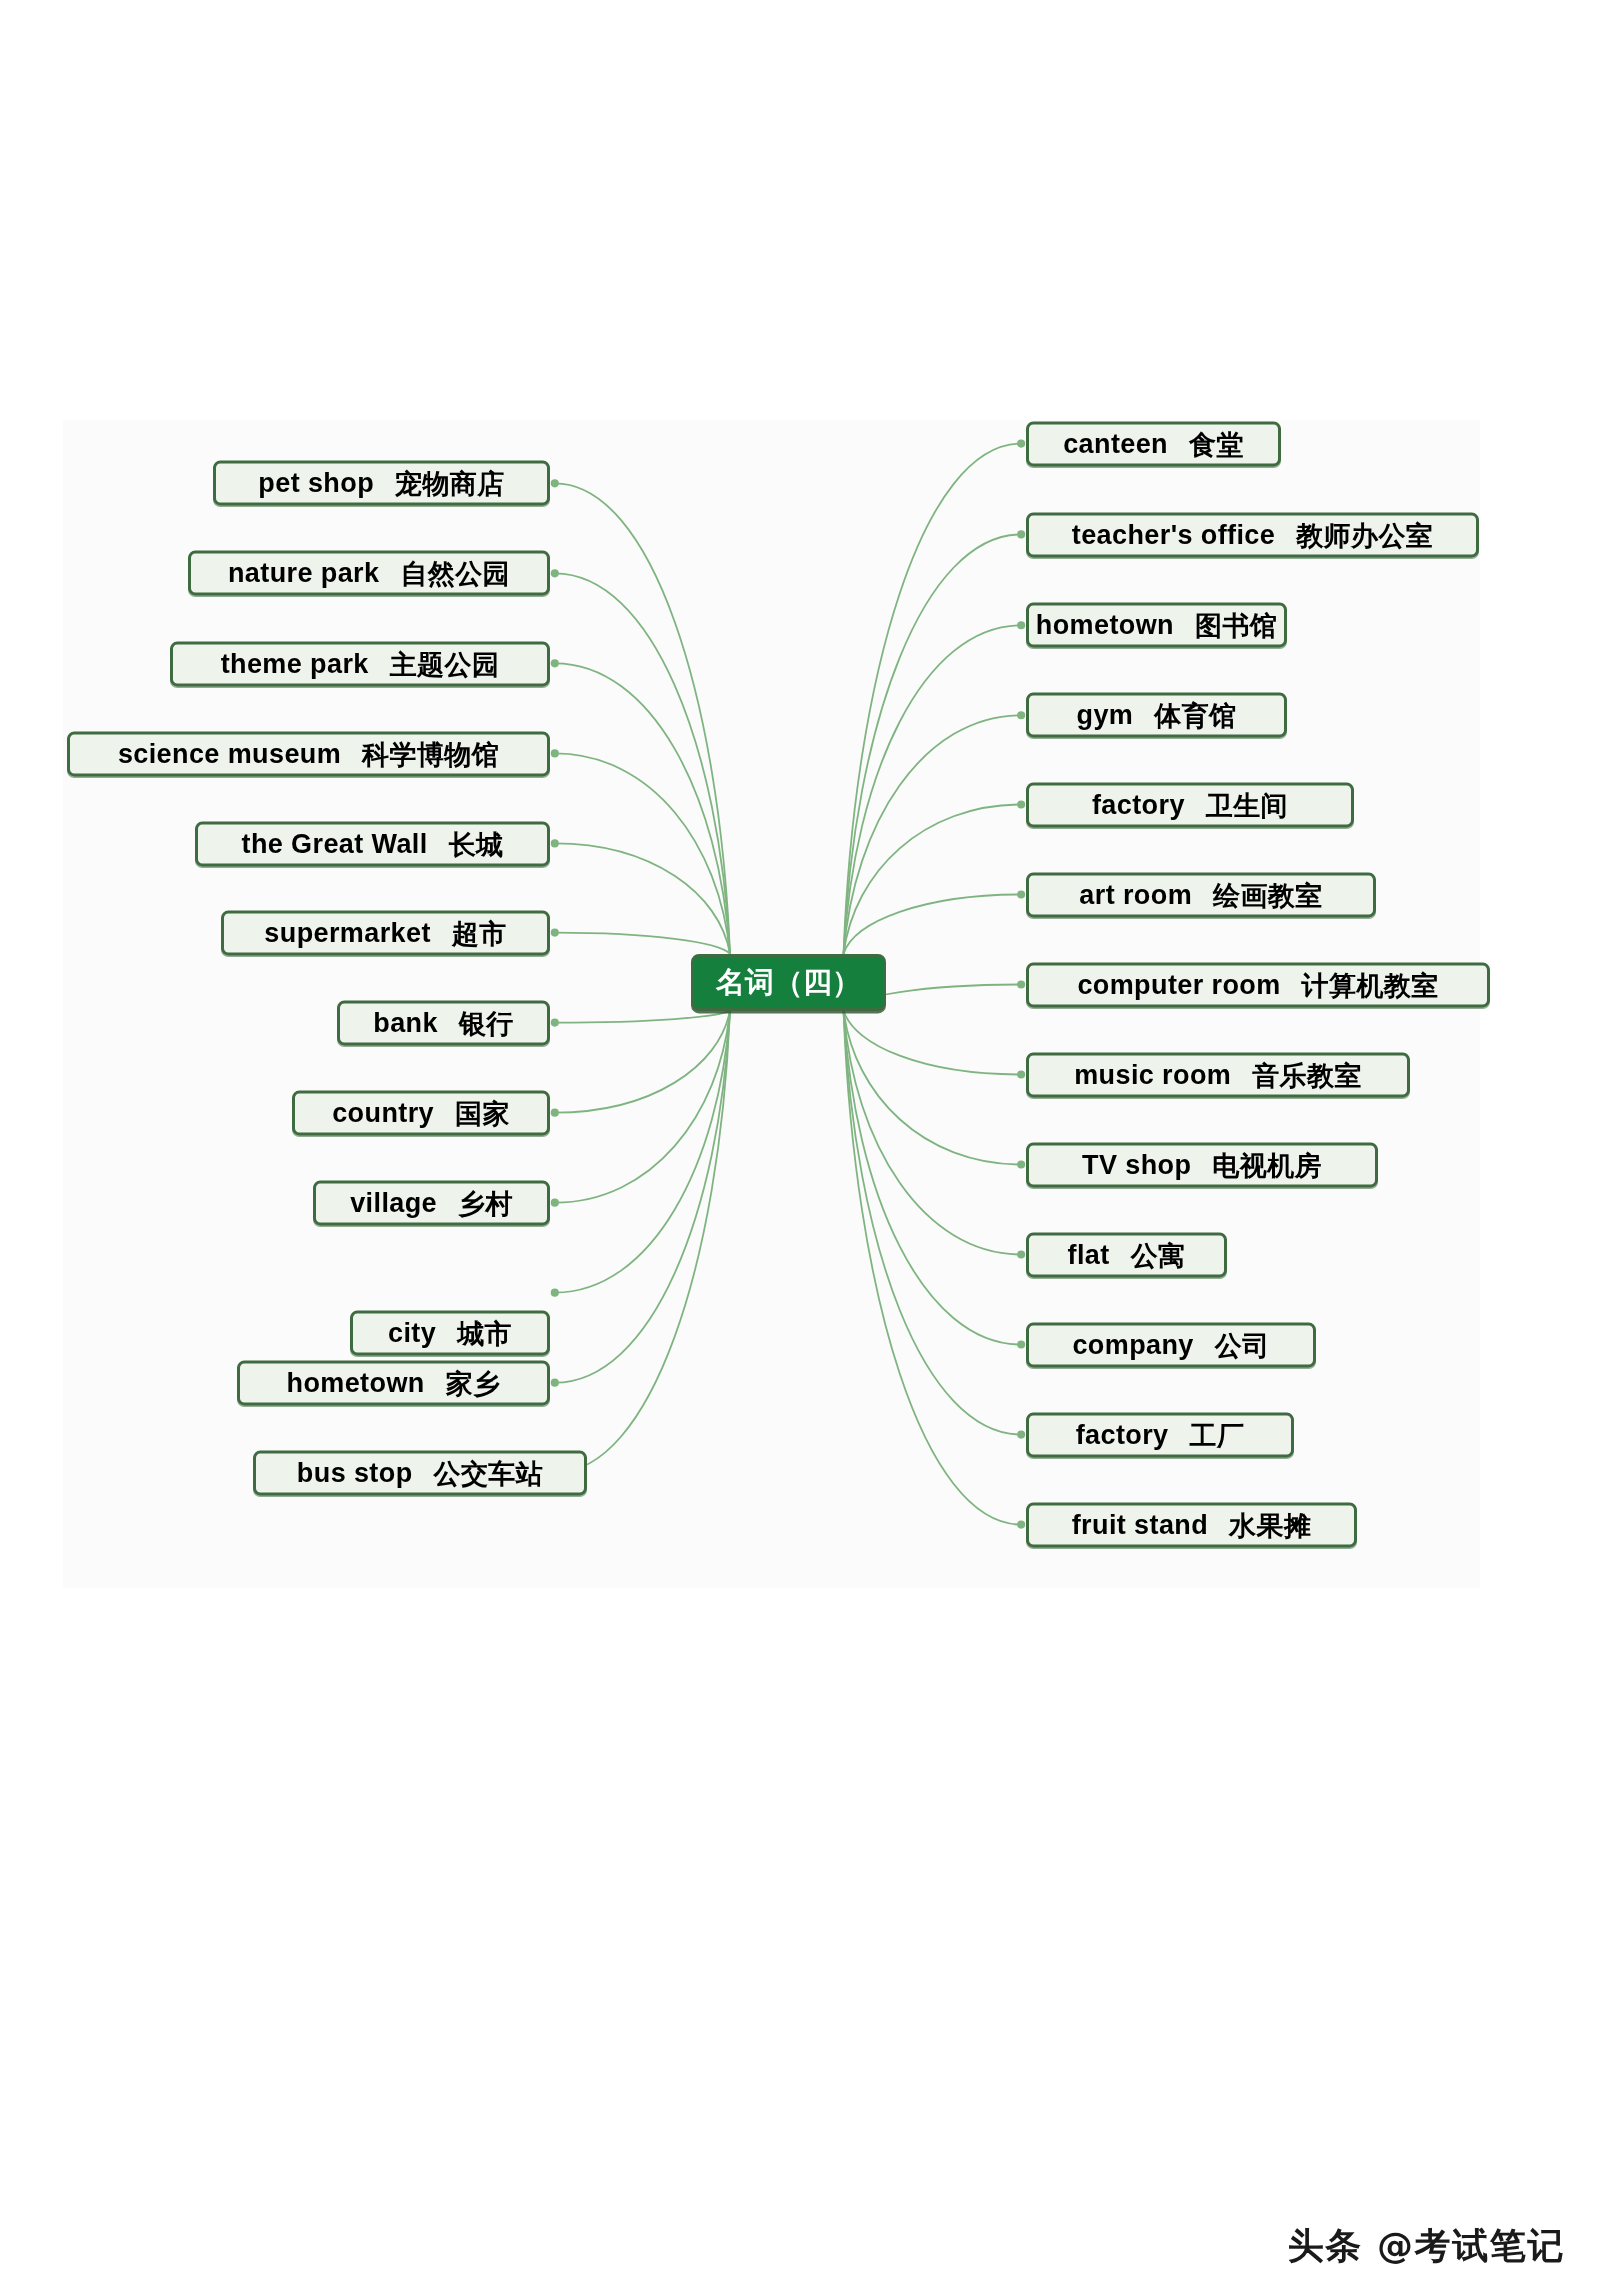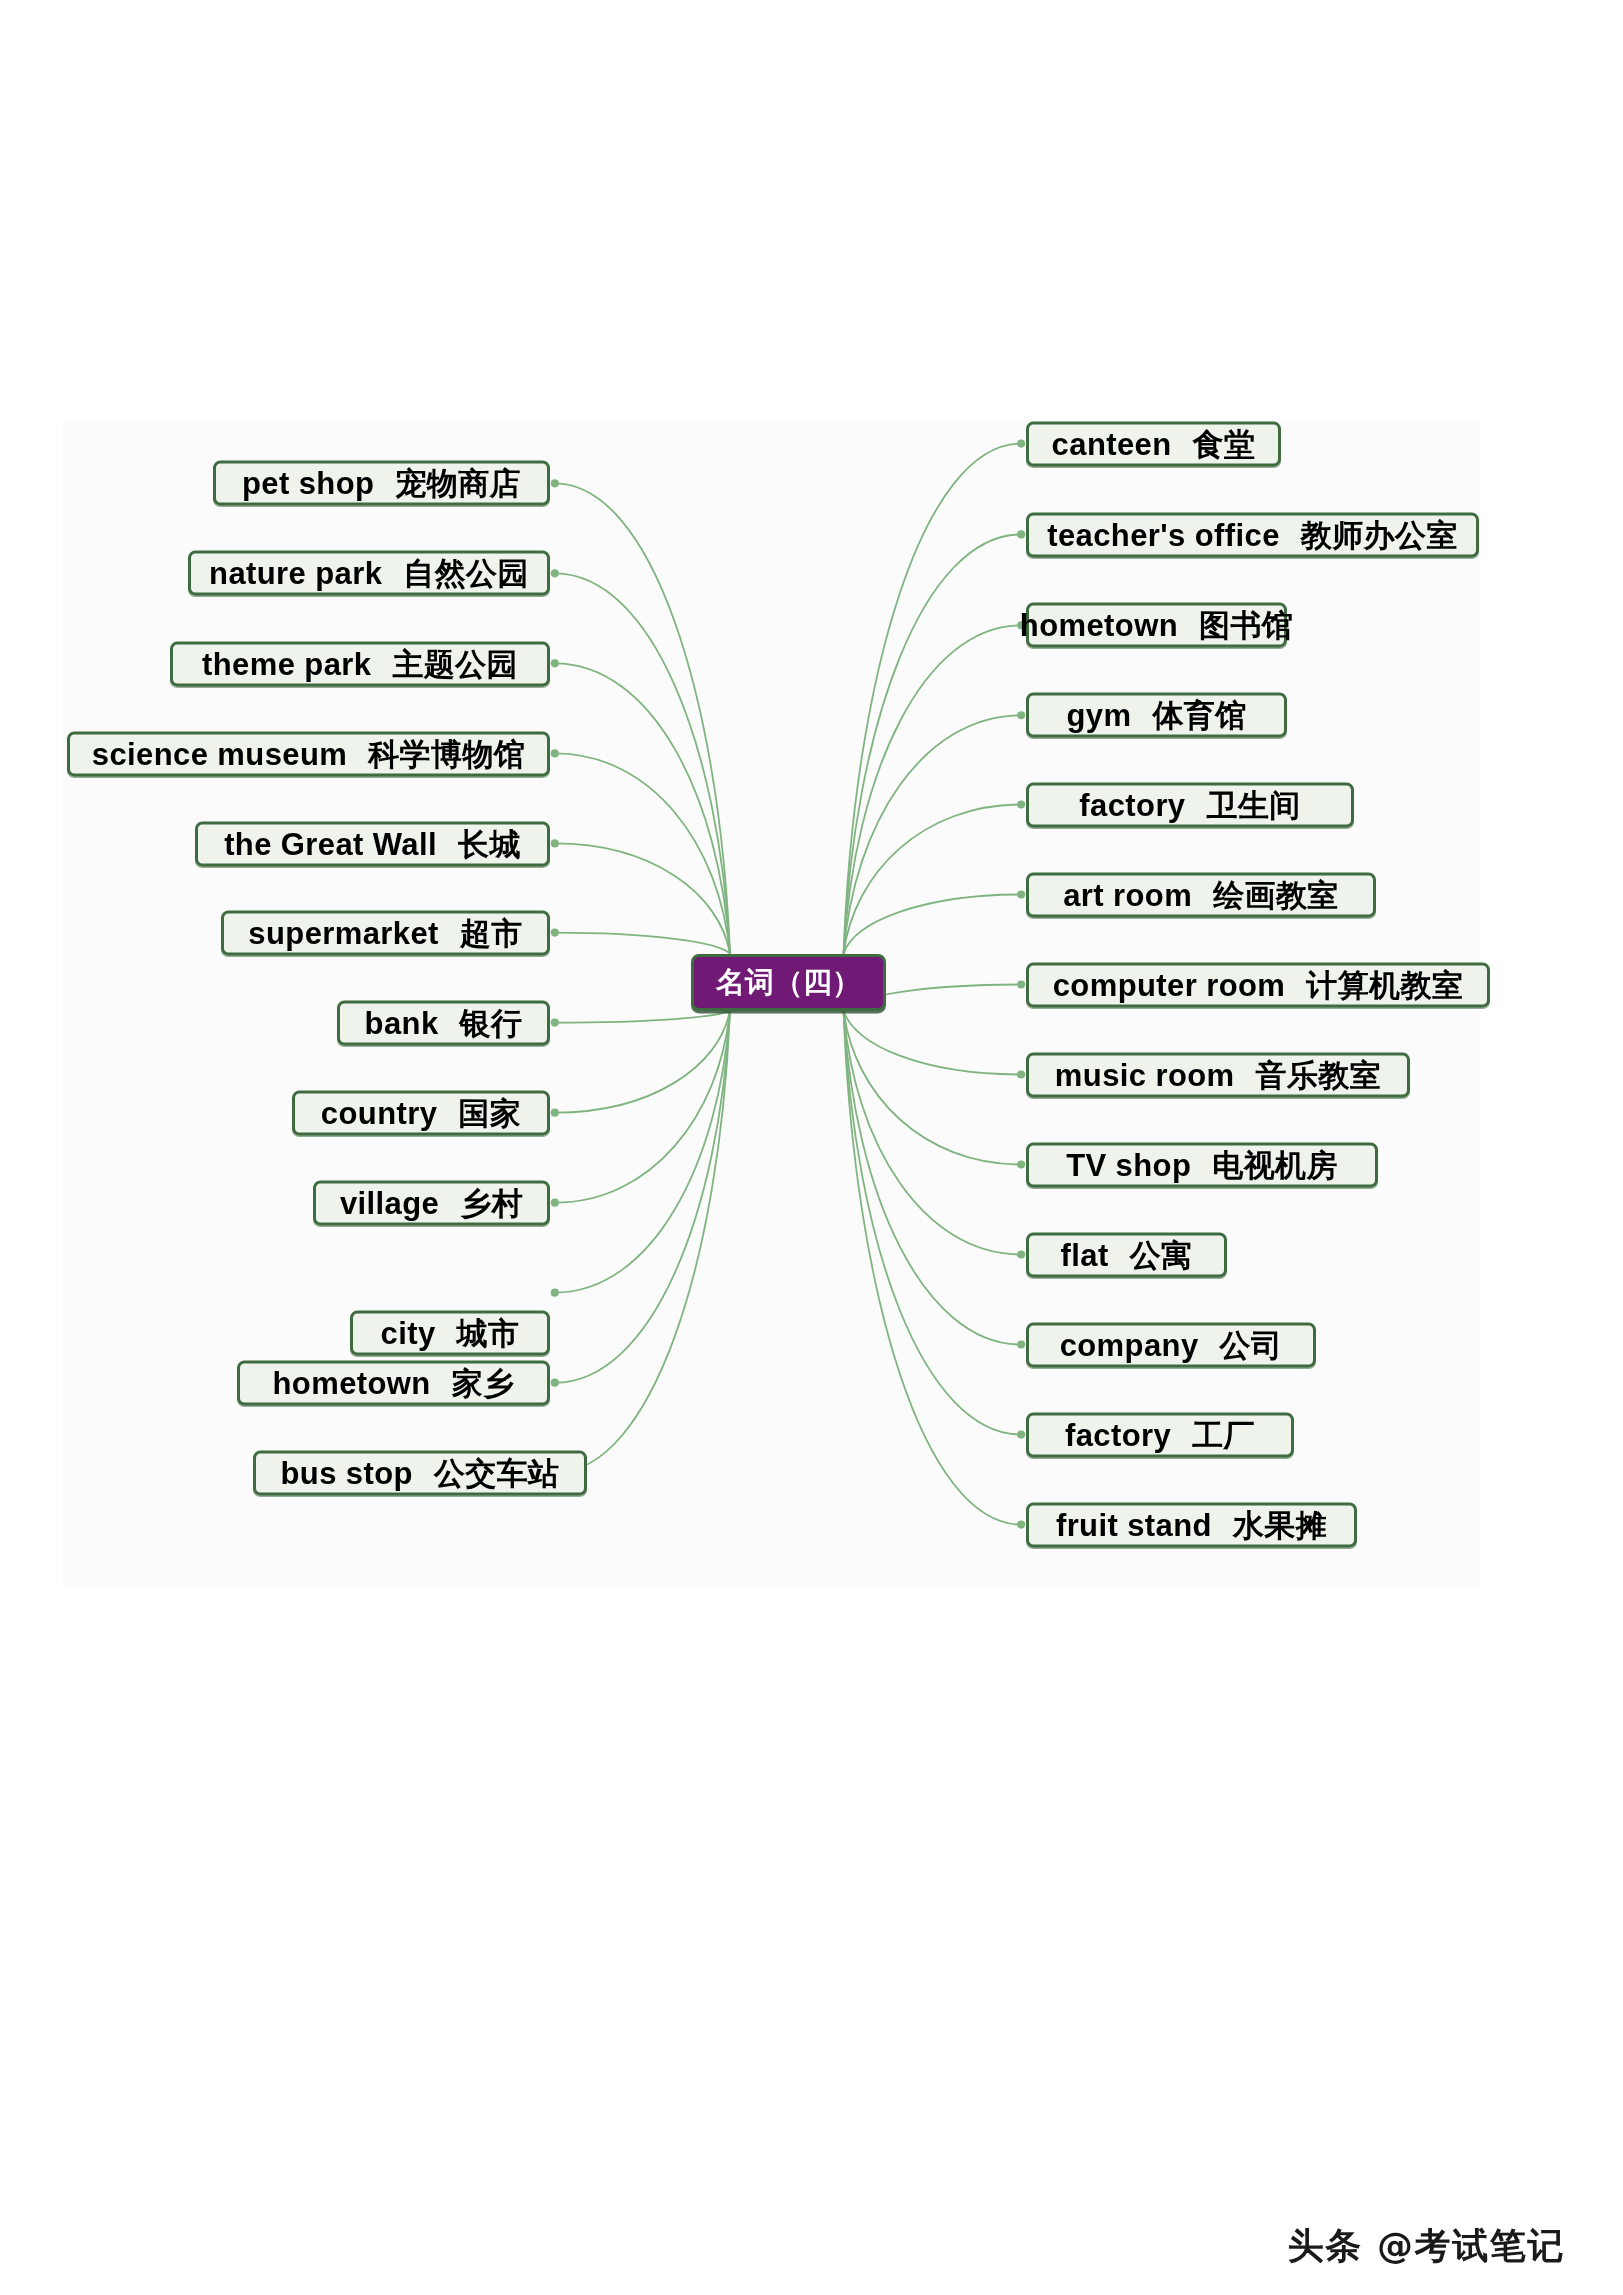"canteen" .node { font-size: 31px -> 27px }
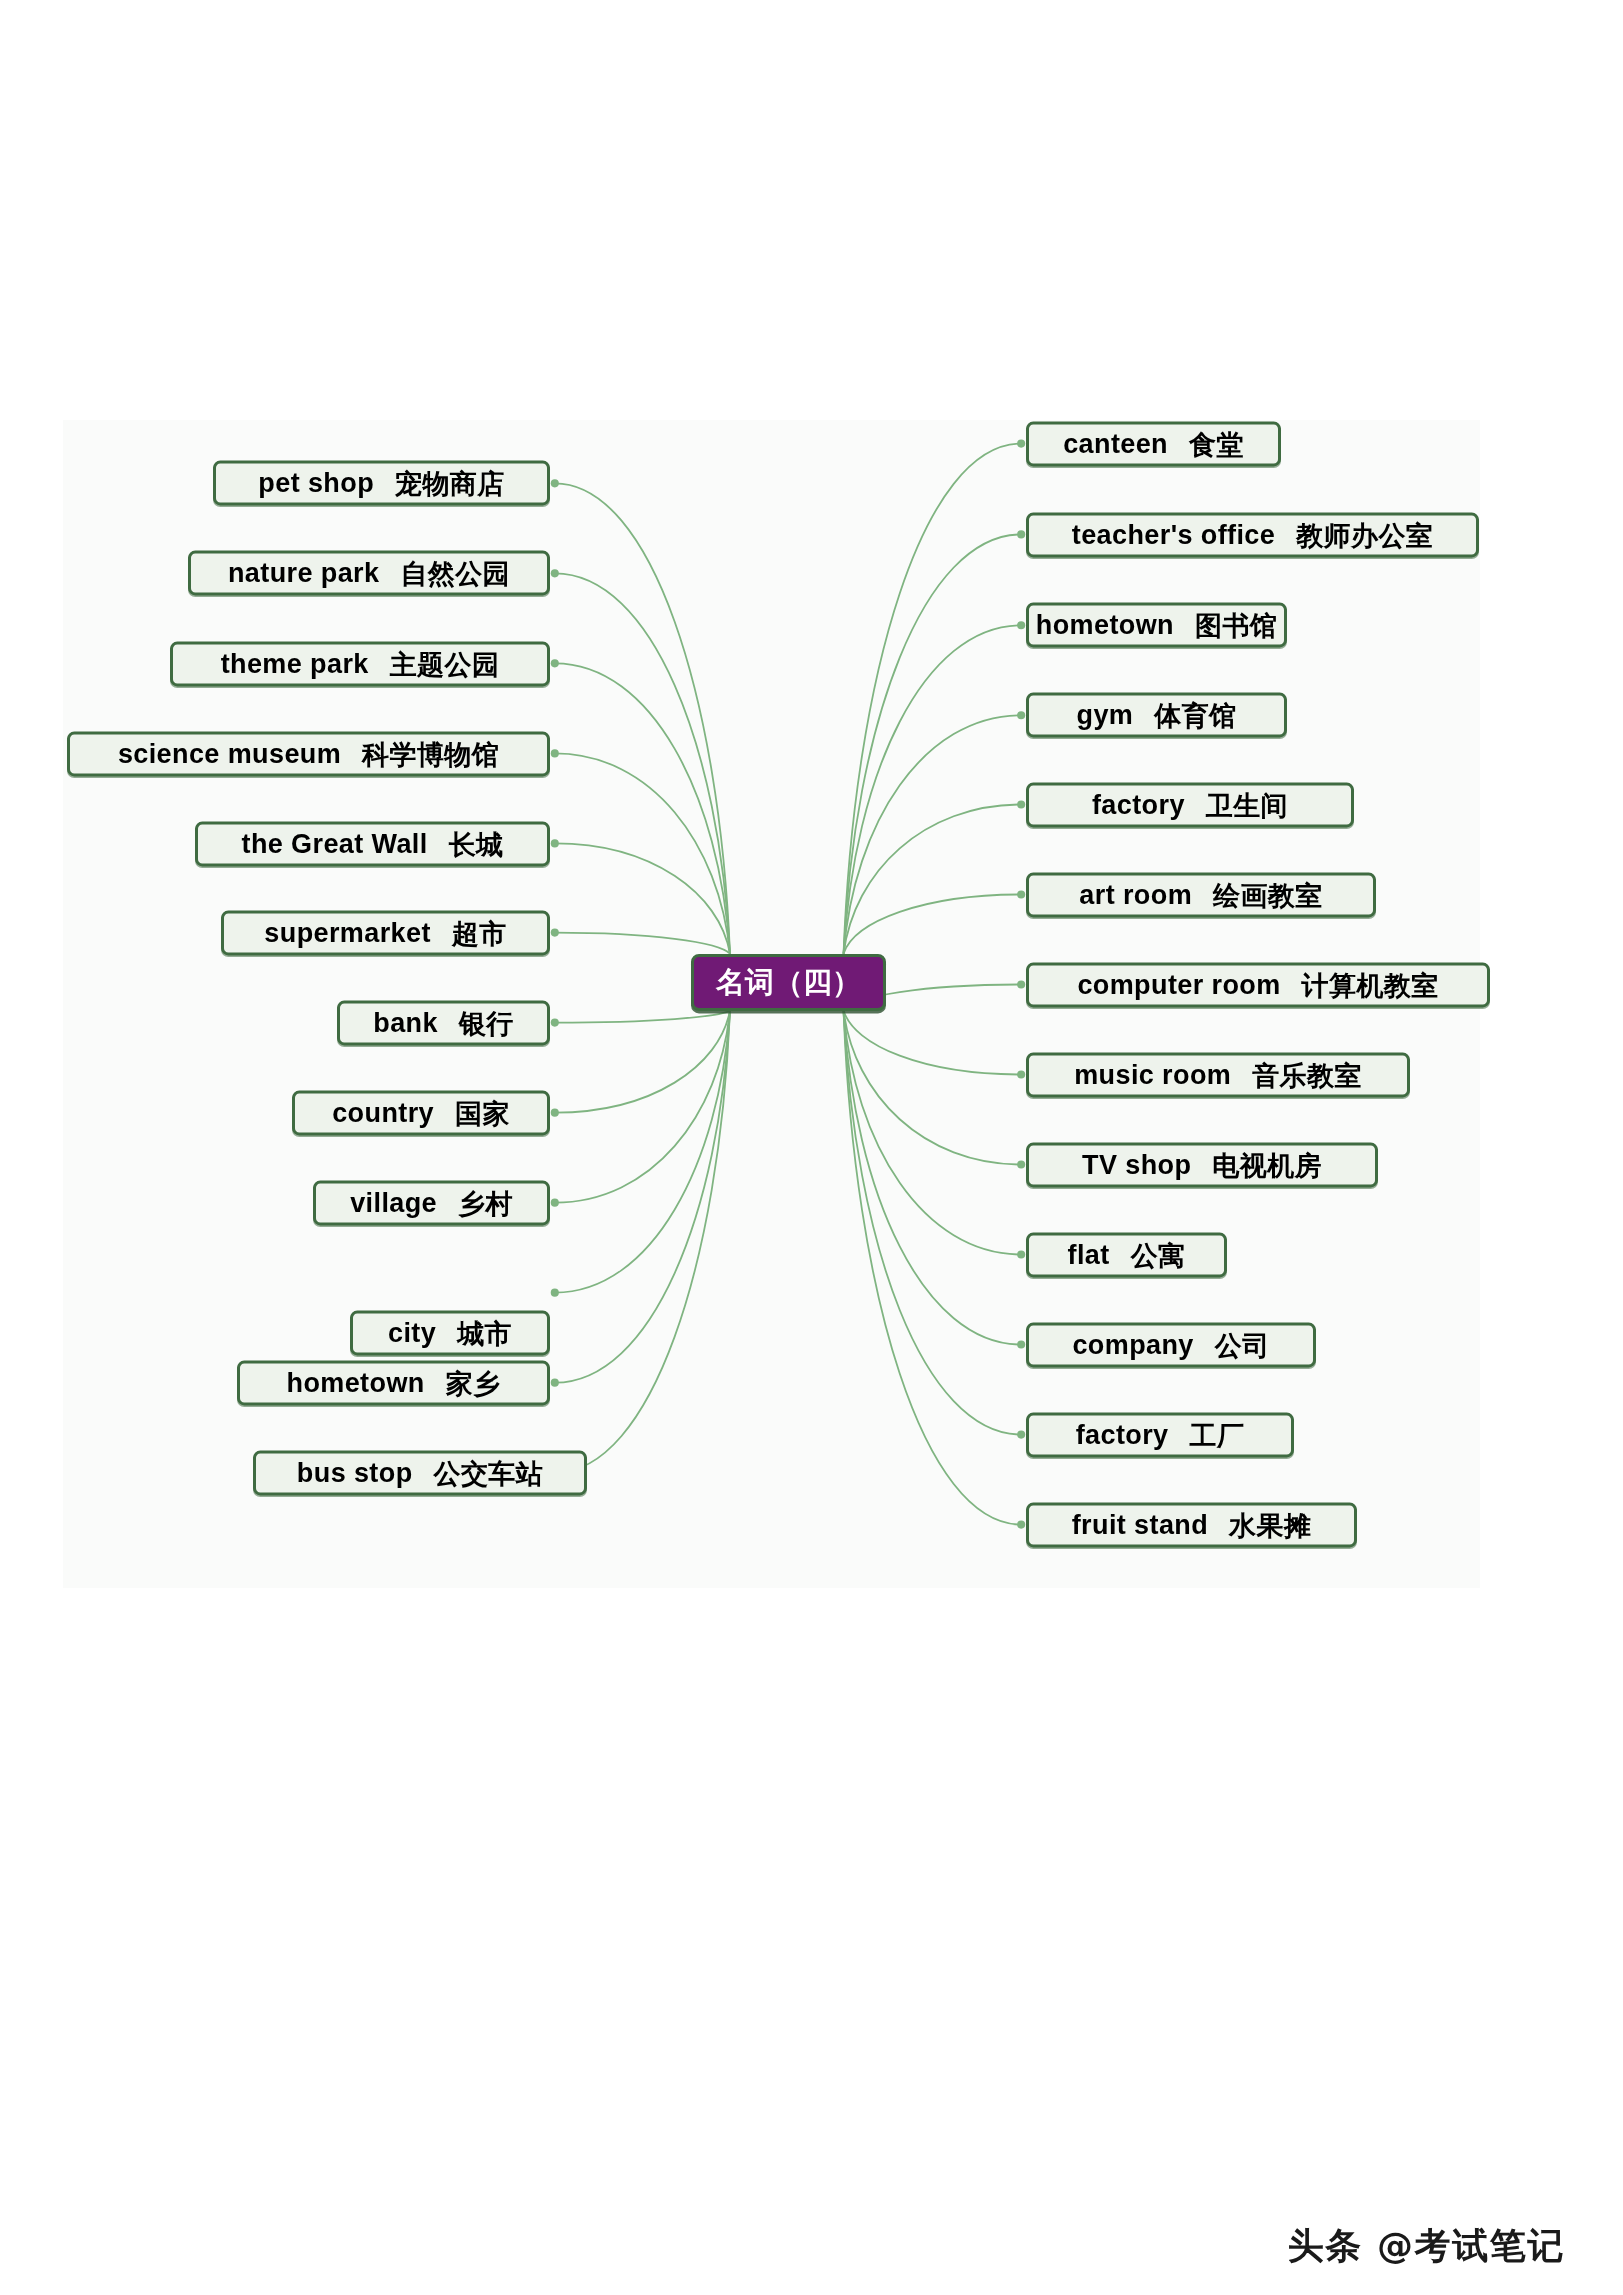"名词（四）" .center-node { background: #701a75 -> #15803d }
